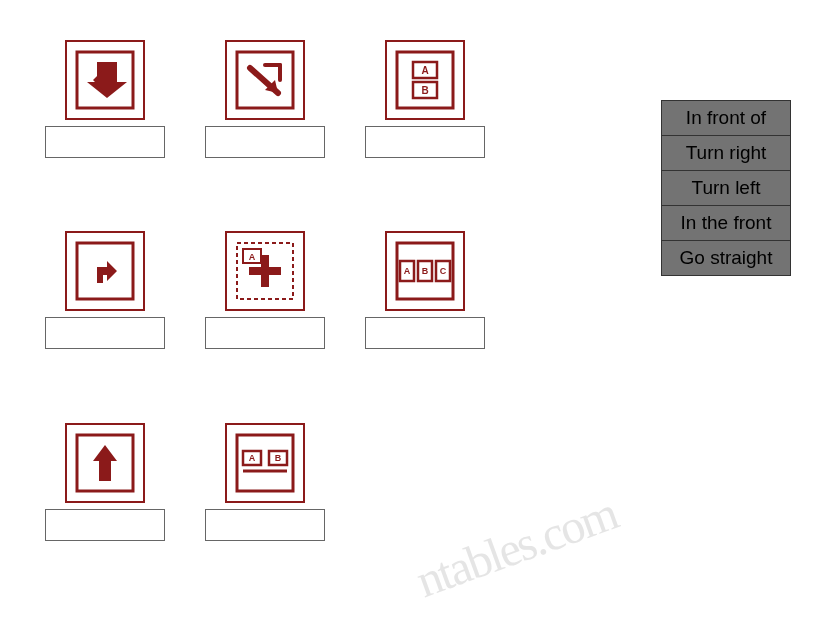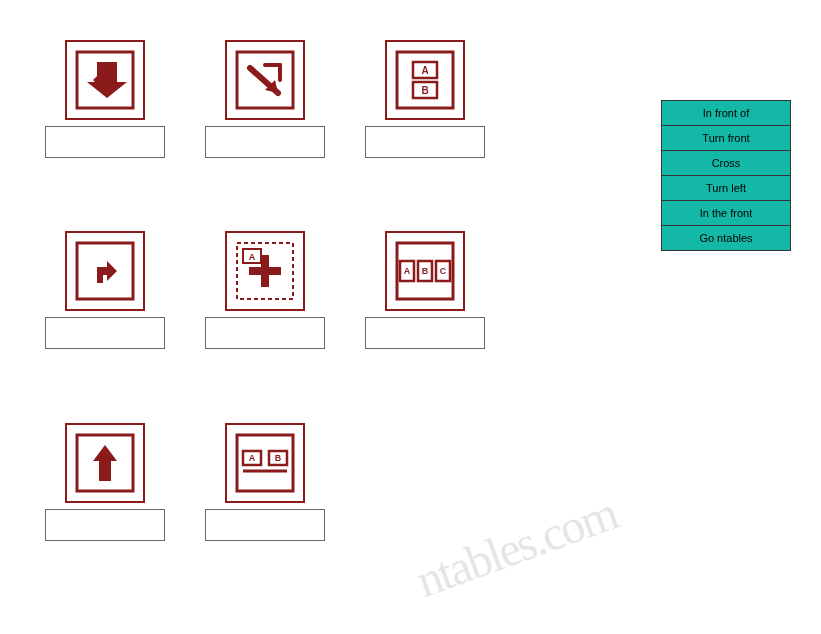"In front of" .word-item { background: #14b8a6 -> #737373; font-size: 11px -> 19px }
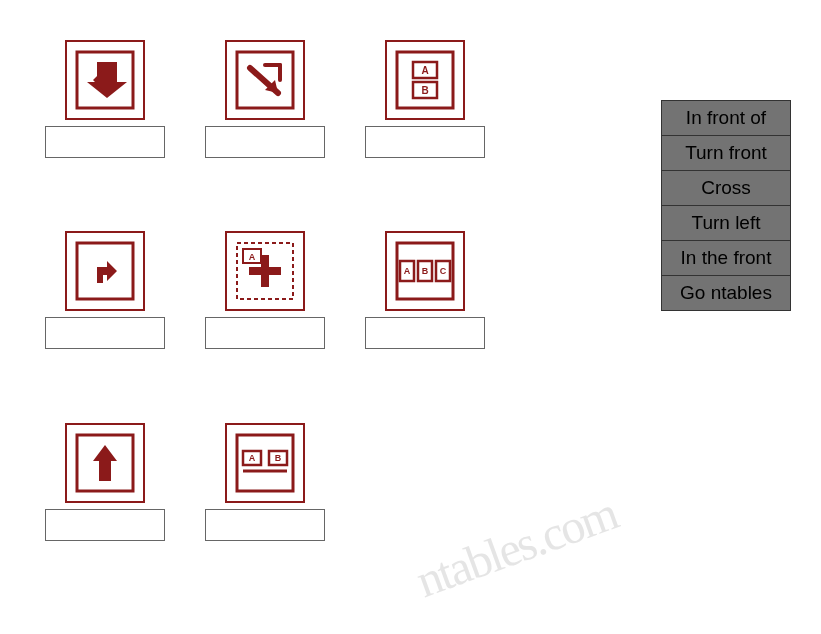"Turn front" div.word-item { text: front -> right }
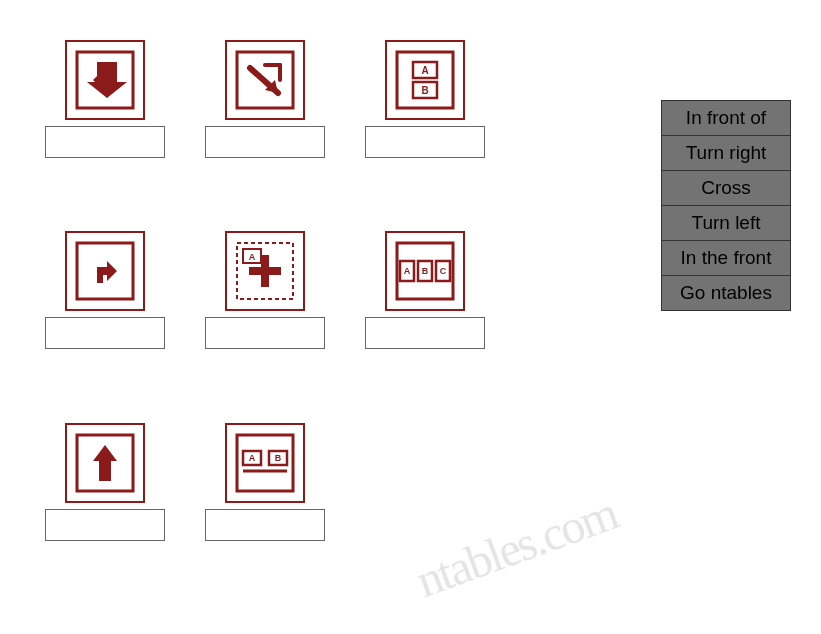"Cross" div.word-item { html: <div>Cross</div> -> none }
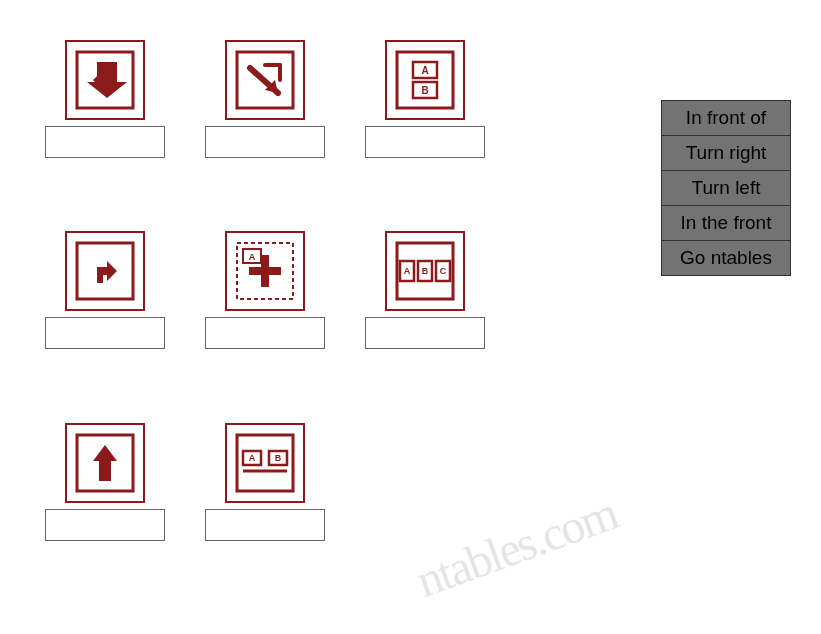"Go ntables" div.word-item { text: ntables -> straight }
